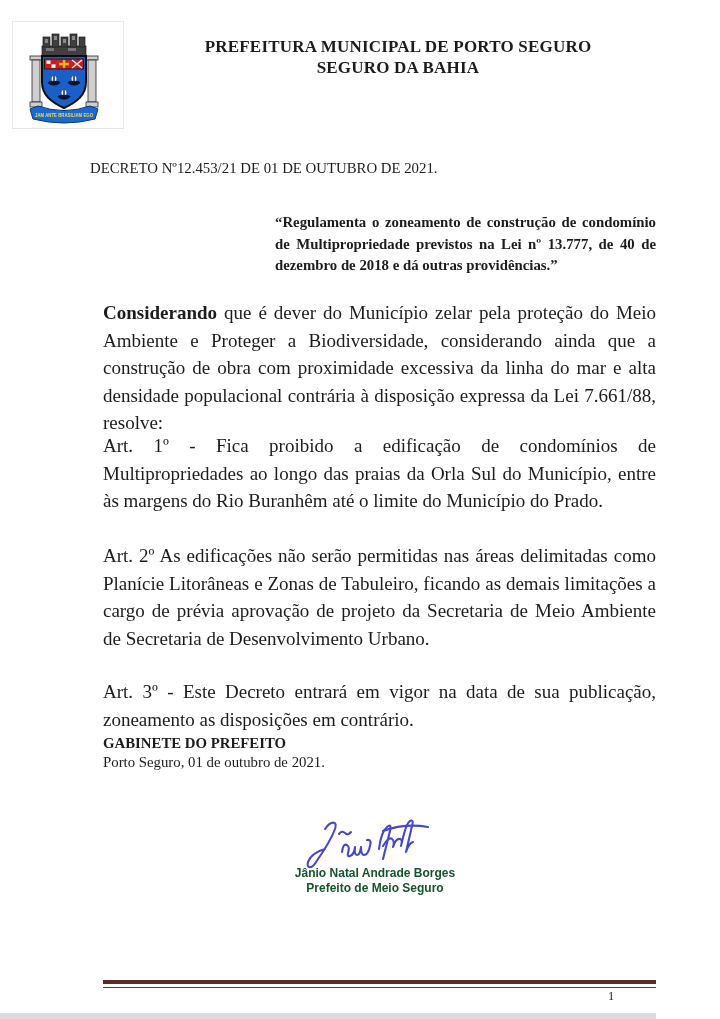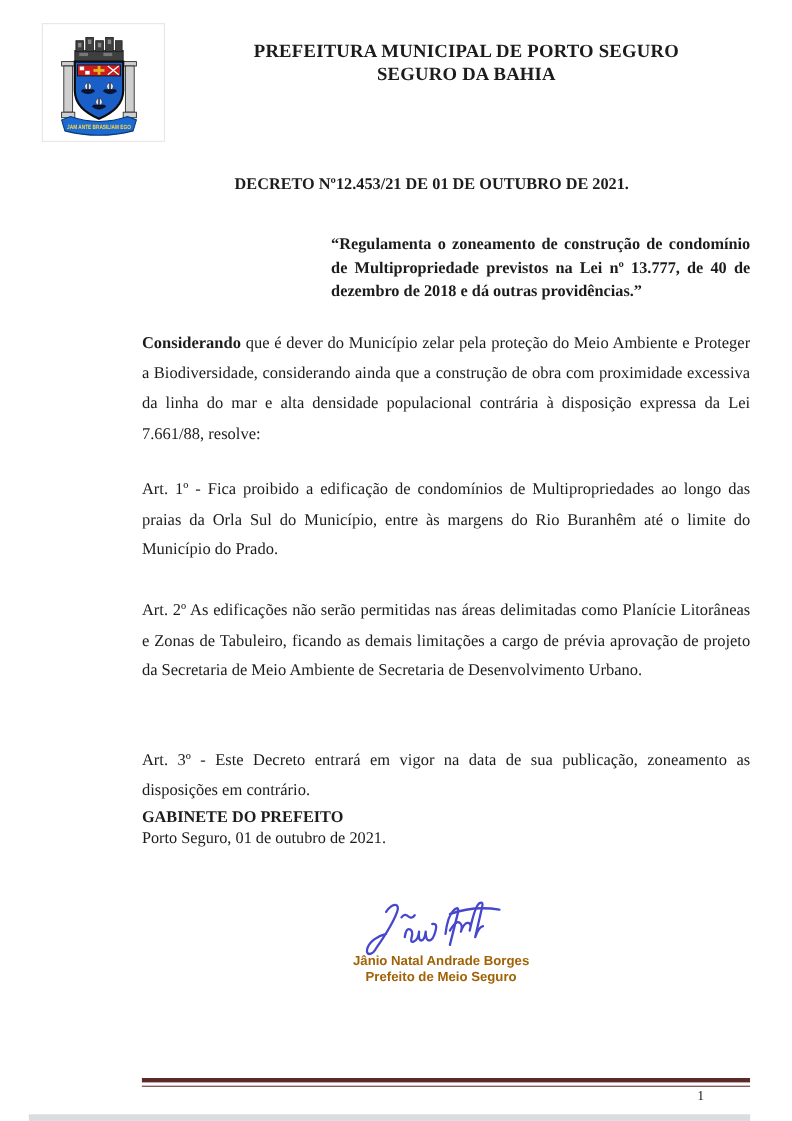"PREFEITURA MUNICIPAL DE PORTO SEGURO" .page { margin-left: 26px -> none }
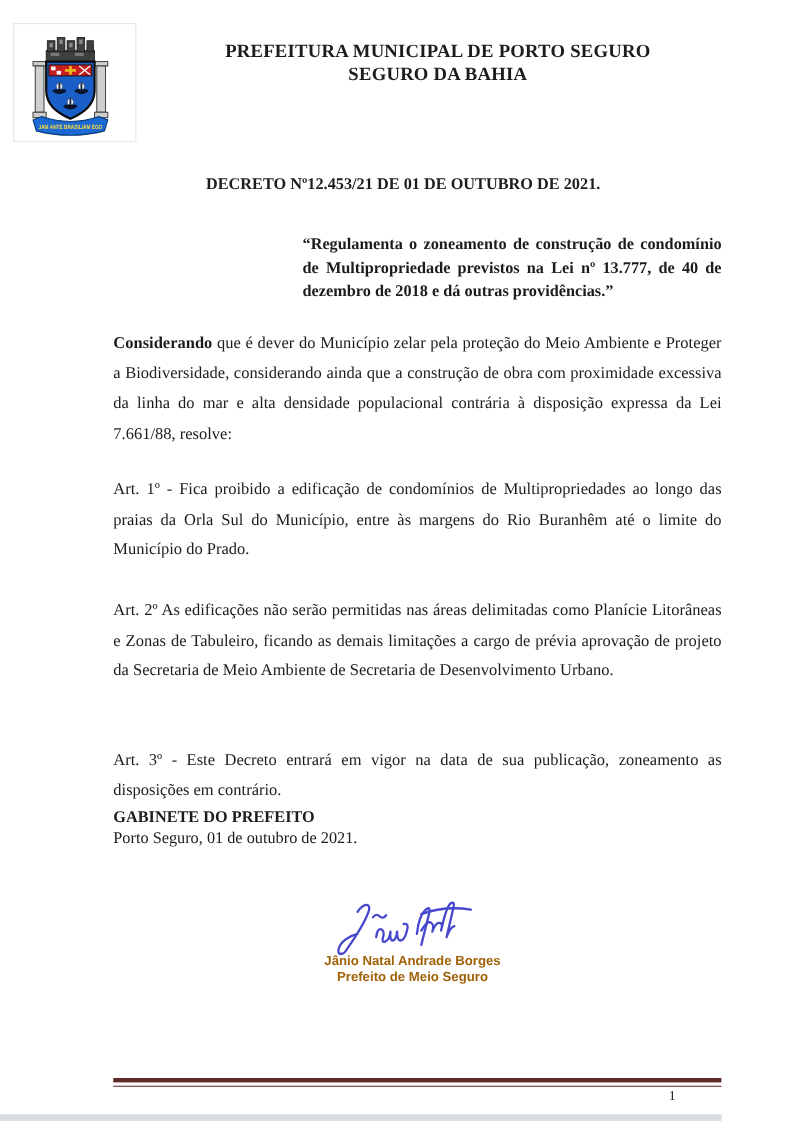"DECRETO Nº12.453/21 DE 01 DE" .decree-title { font-weight: bold -> normal; text-align: center -> none }
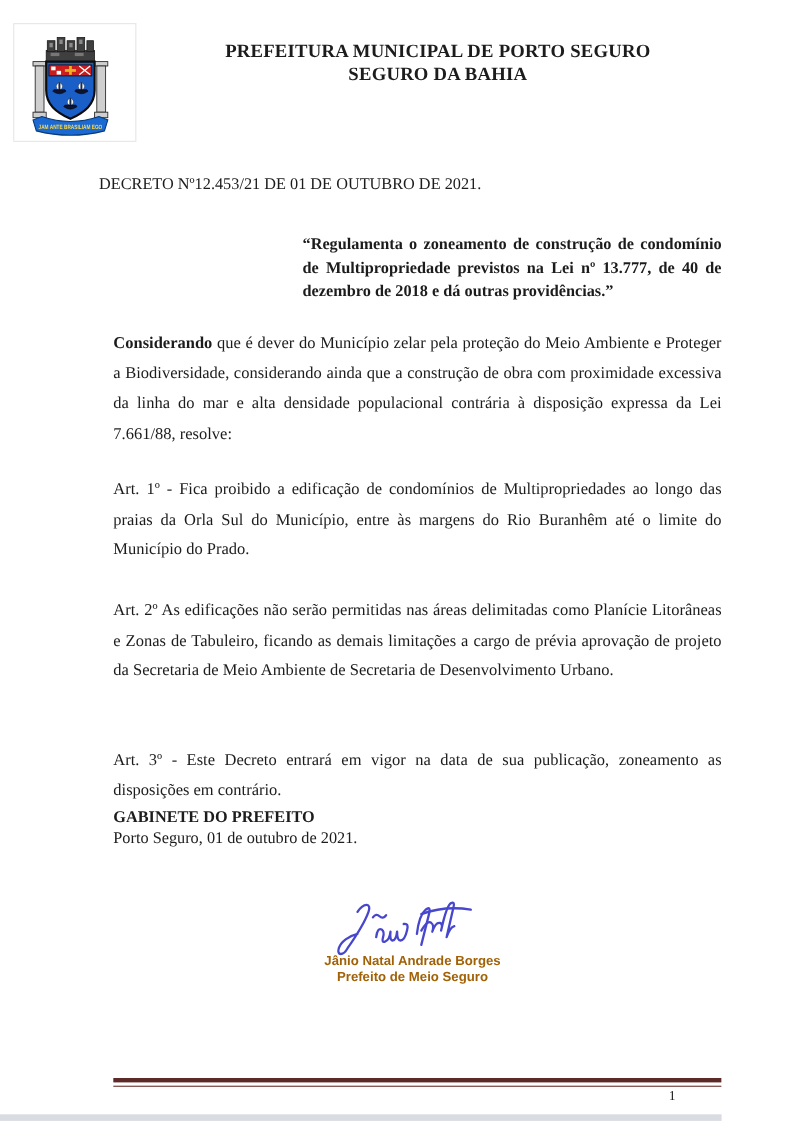"Considerando que é dever do" .body-par { font-size: 15px -> 19px }
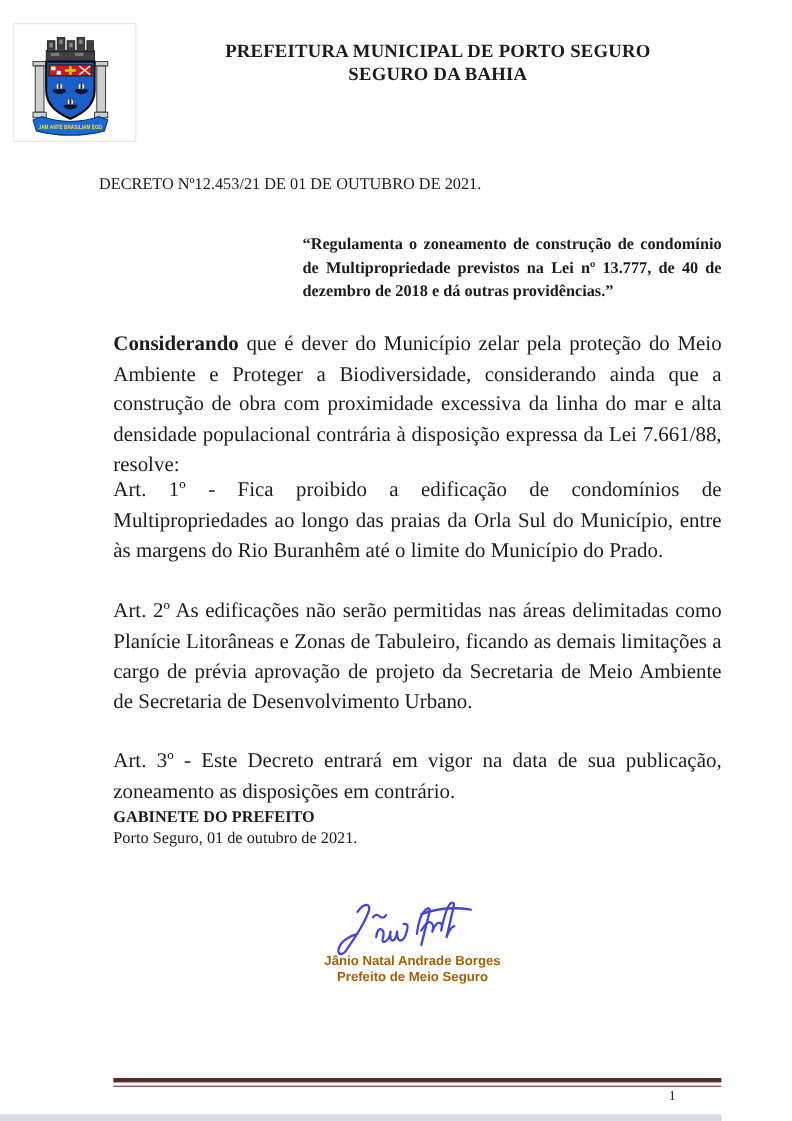"Jânio Natal Andrade Borges" .sig-block { color: #a16207 -> #14532d }
